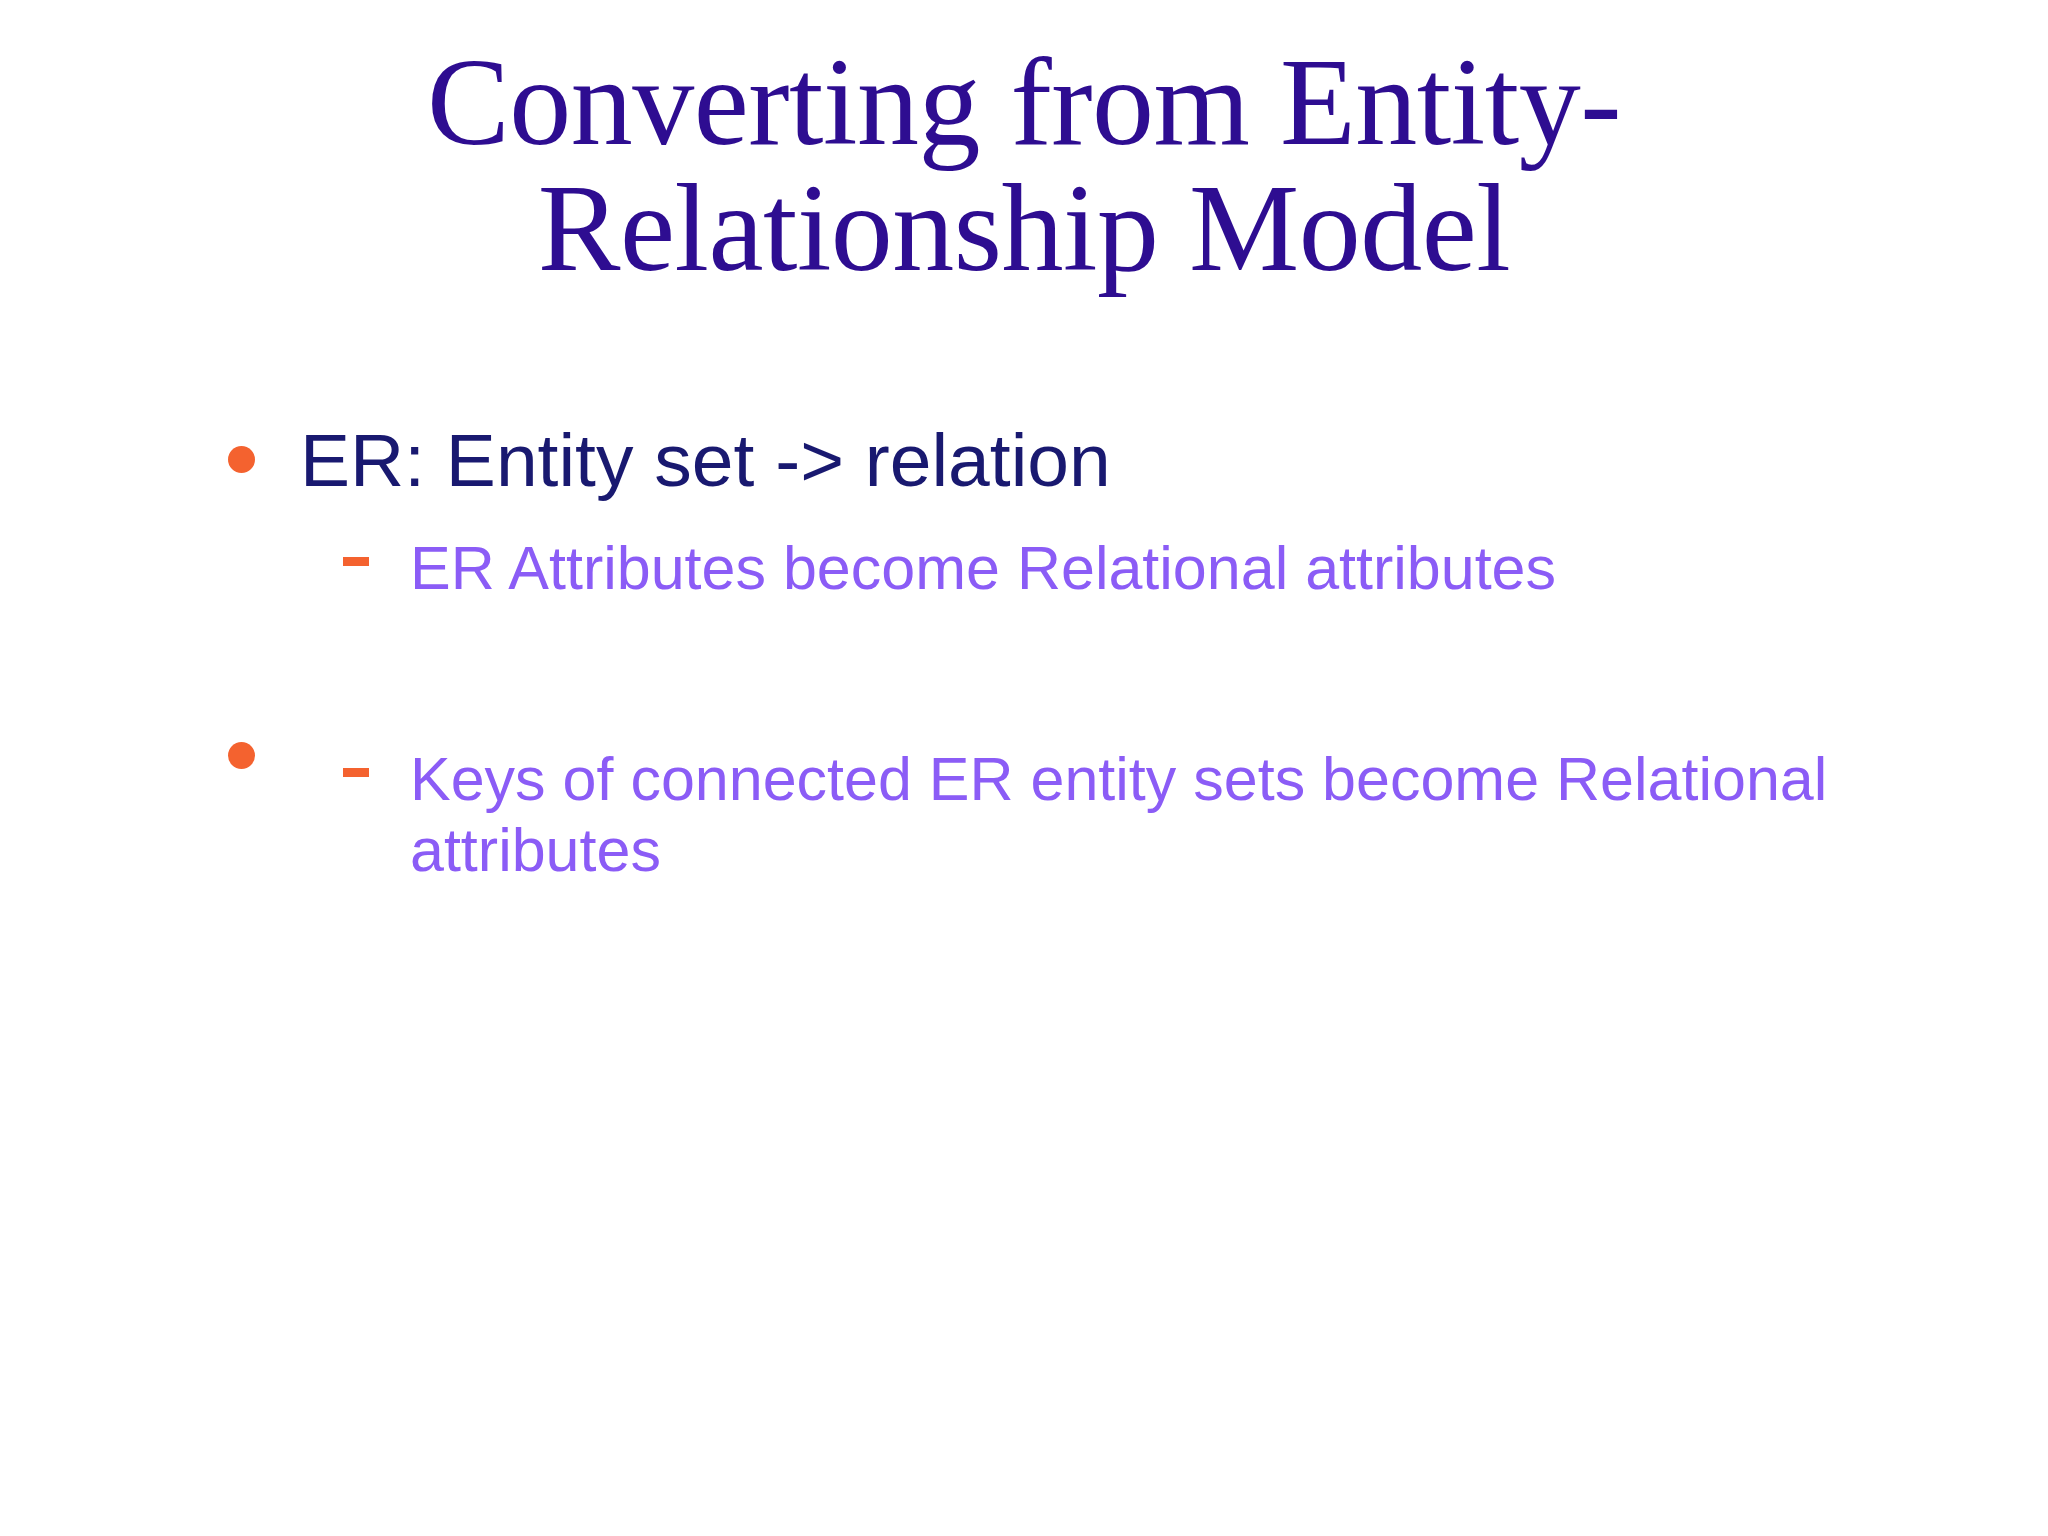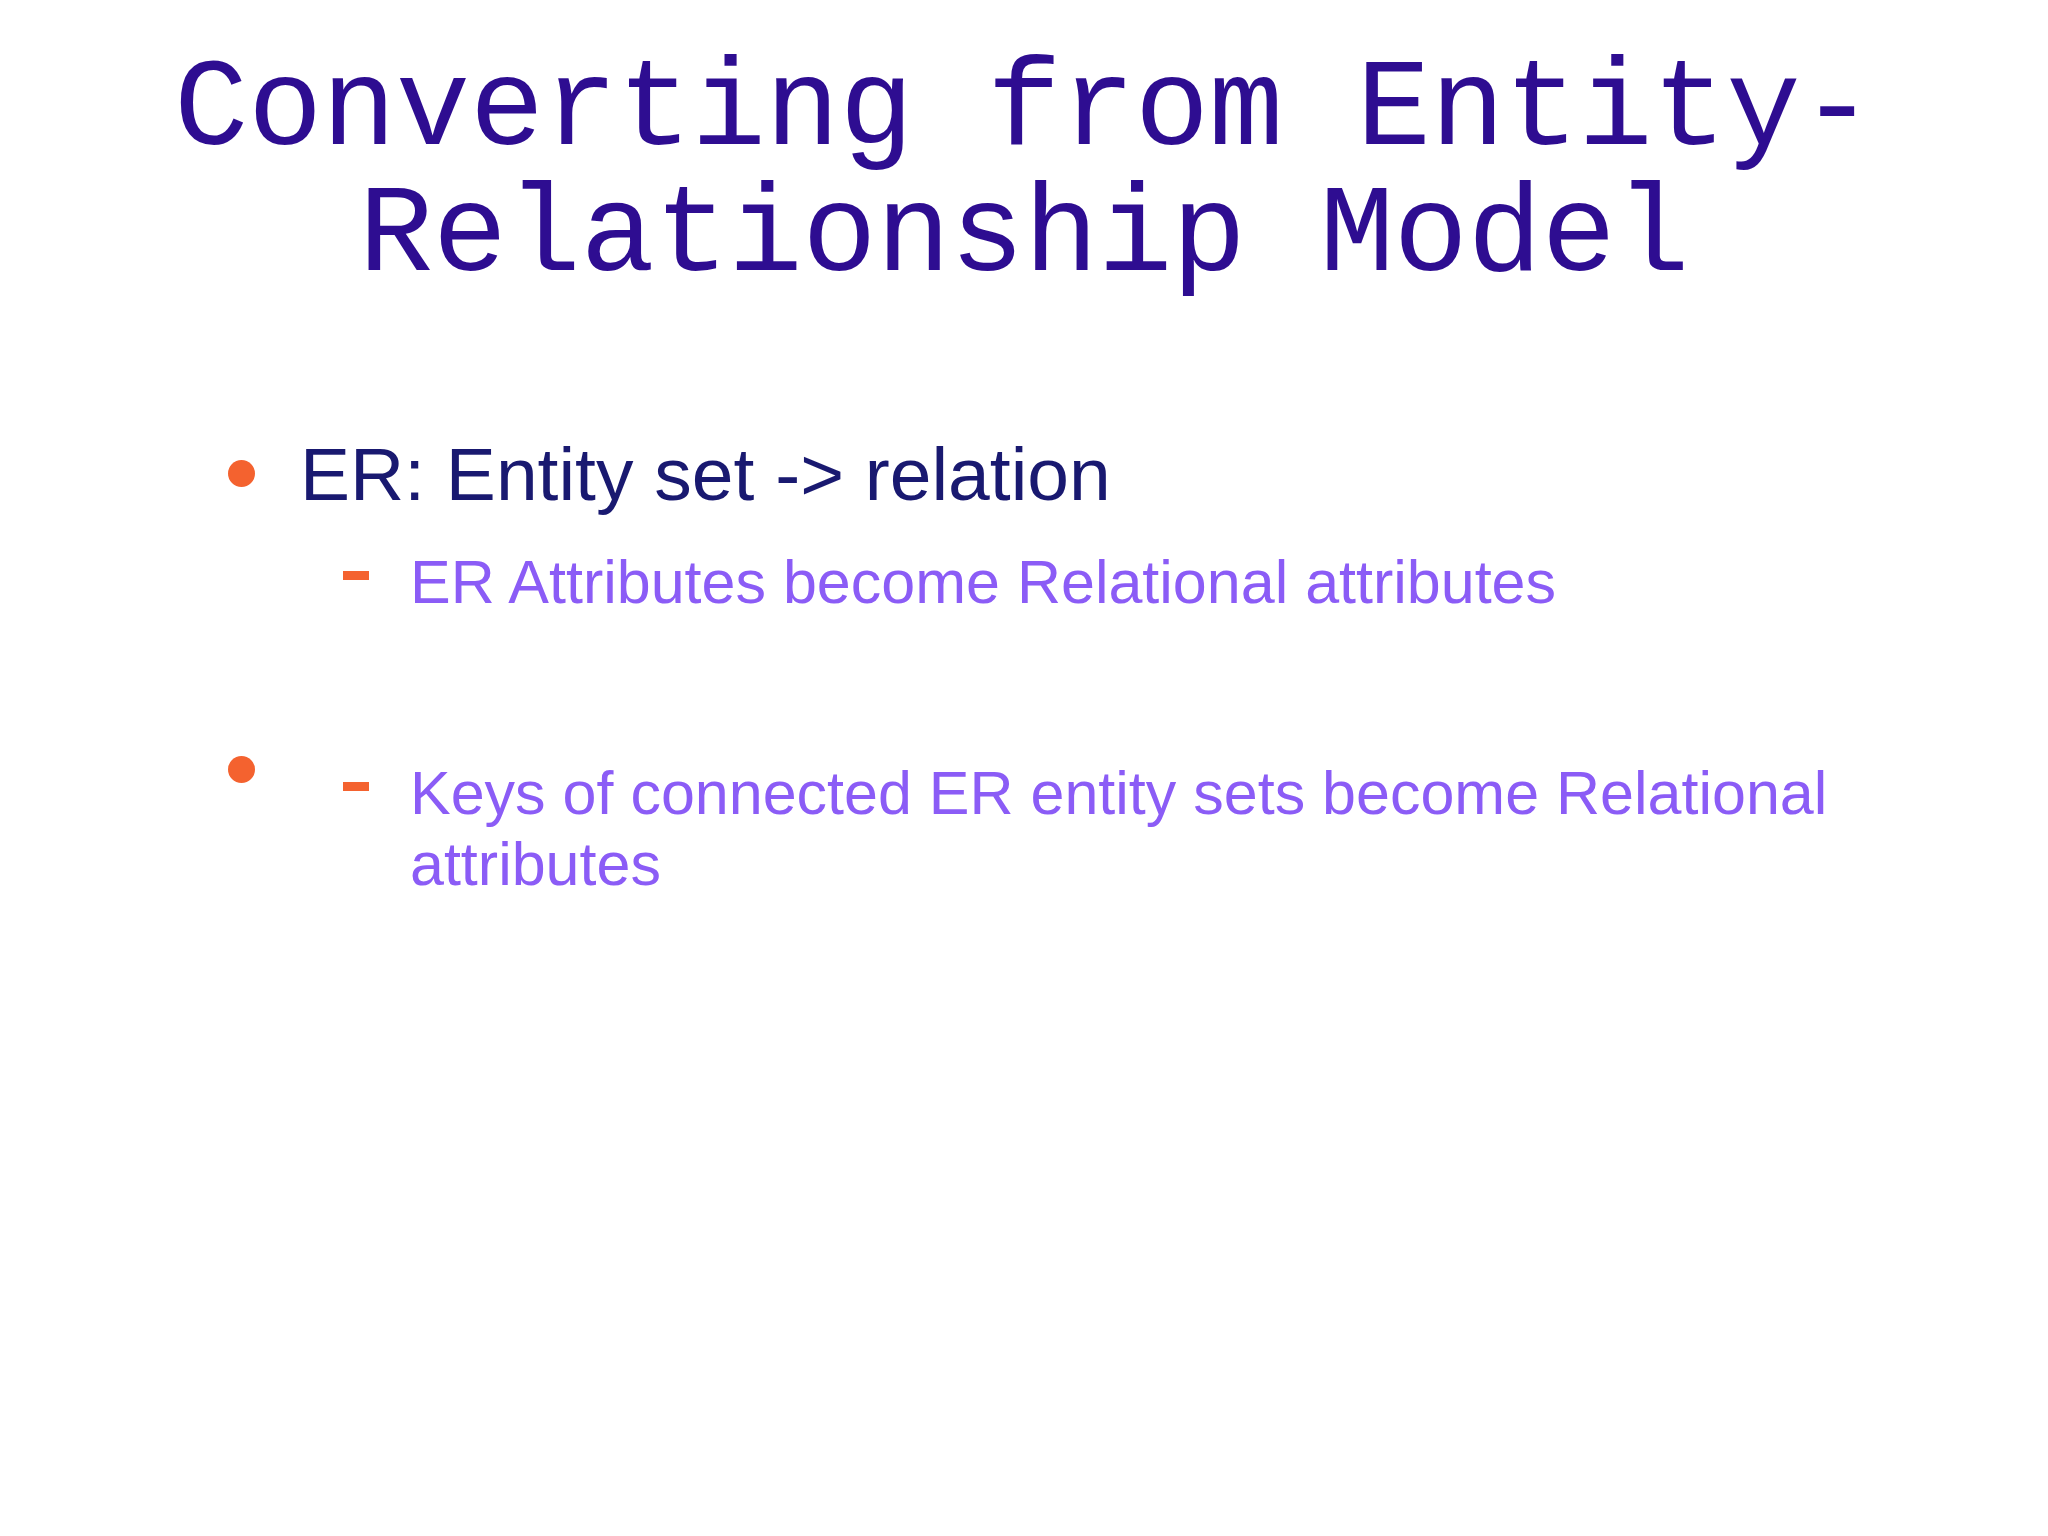"Converting from Entity-" .slide-title { font-family: Liberation Mono, monospace -> Liberation Serif, serif; top: 48px -> 40px }
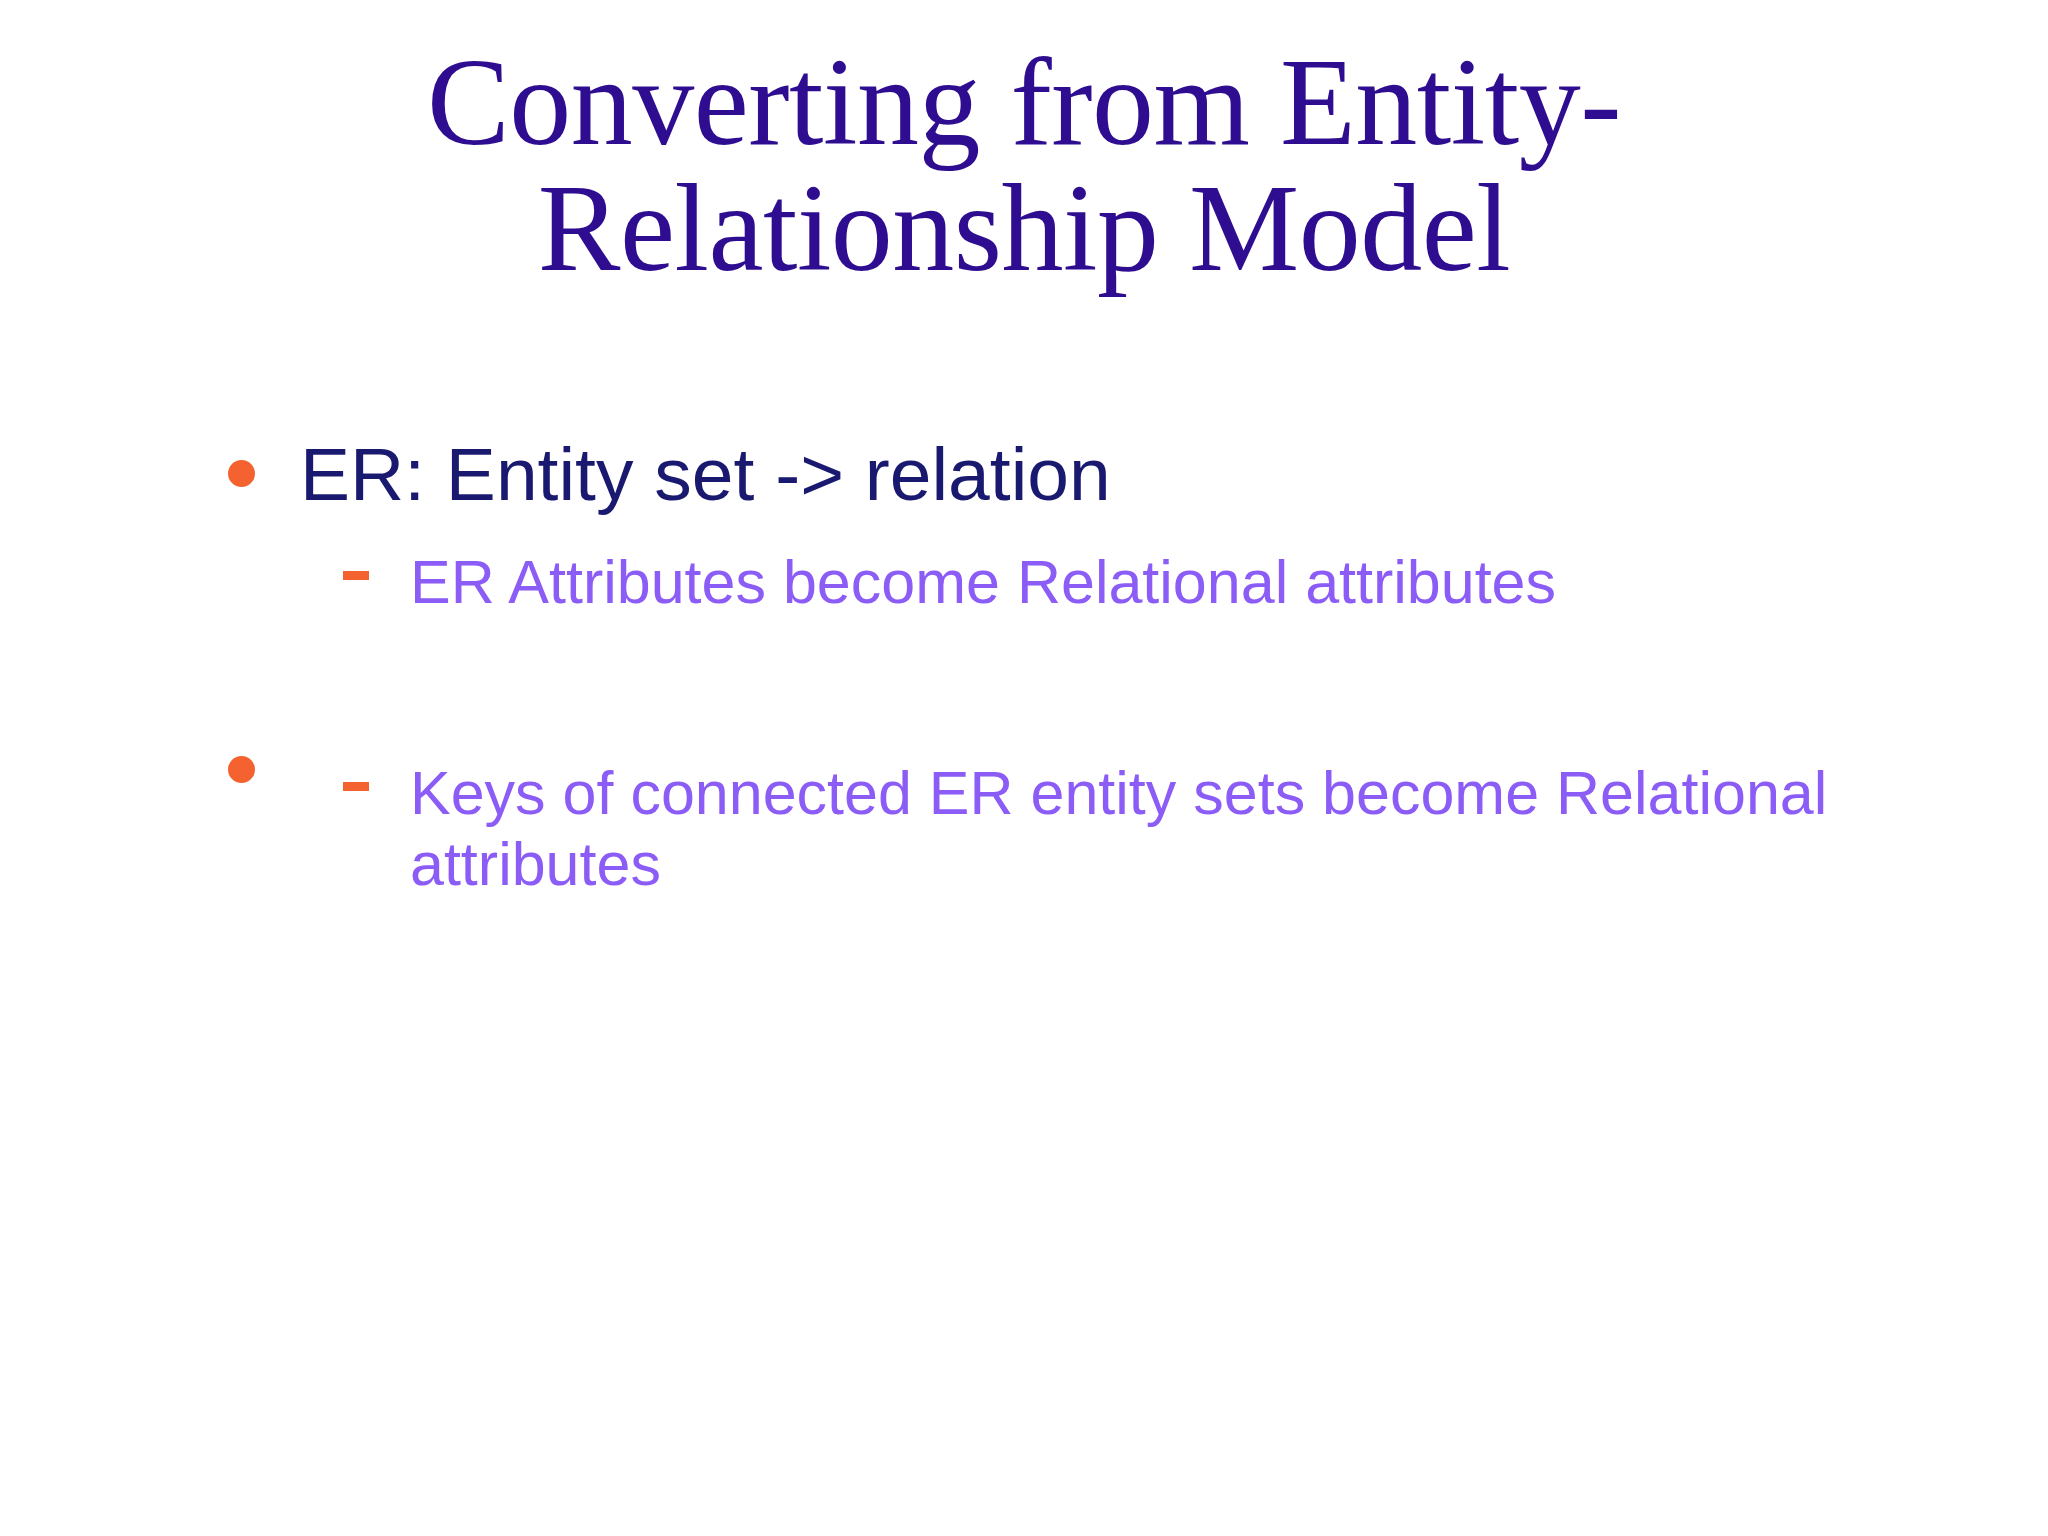"ER: Entity set -> relation" .body-area { top: 430px -> 416px }
